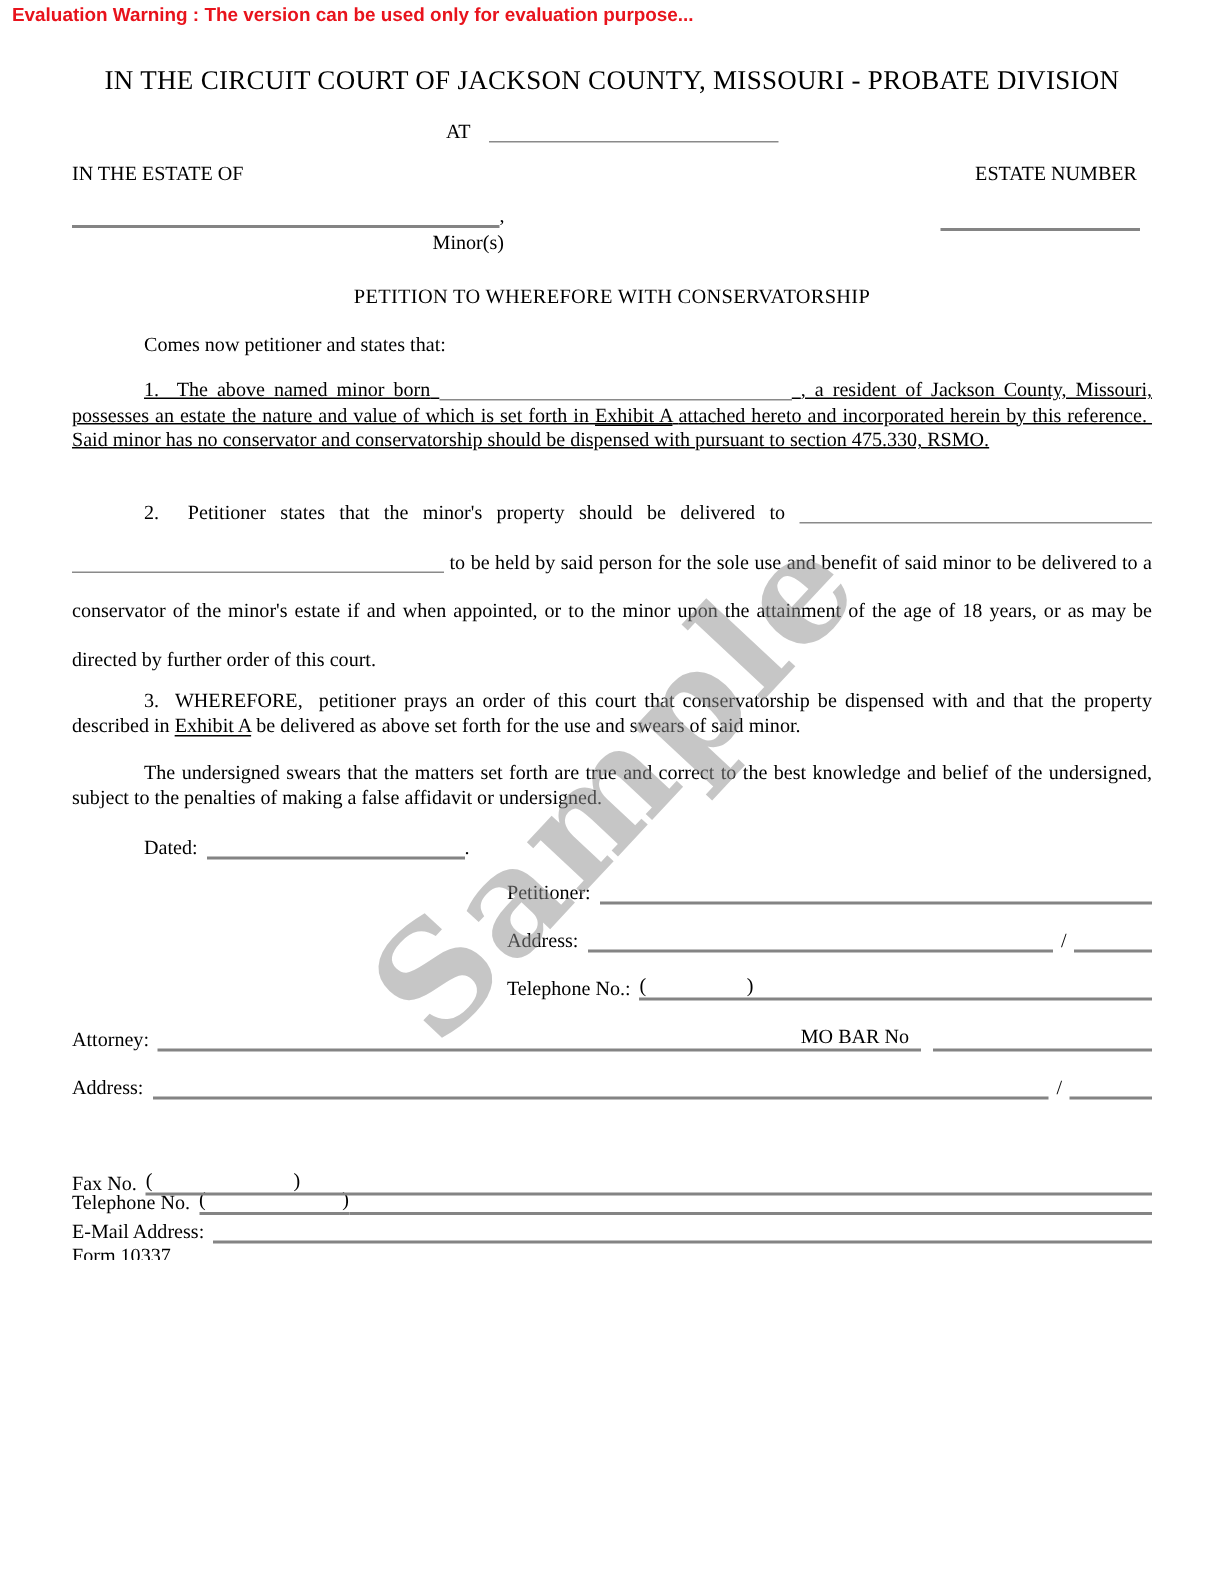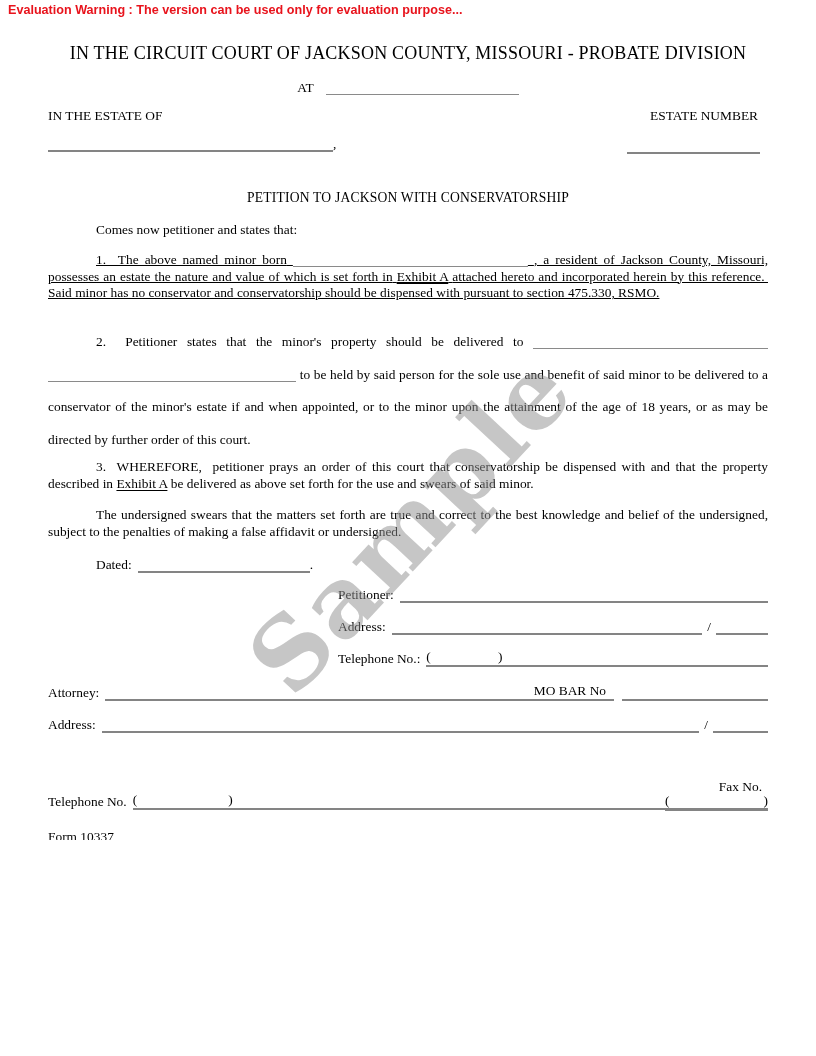"Minor(s)" div.abs { html: none -> <div>Minor(s)</div> }
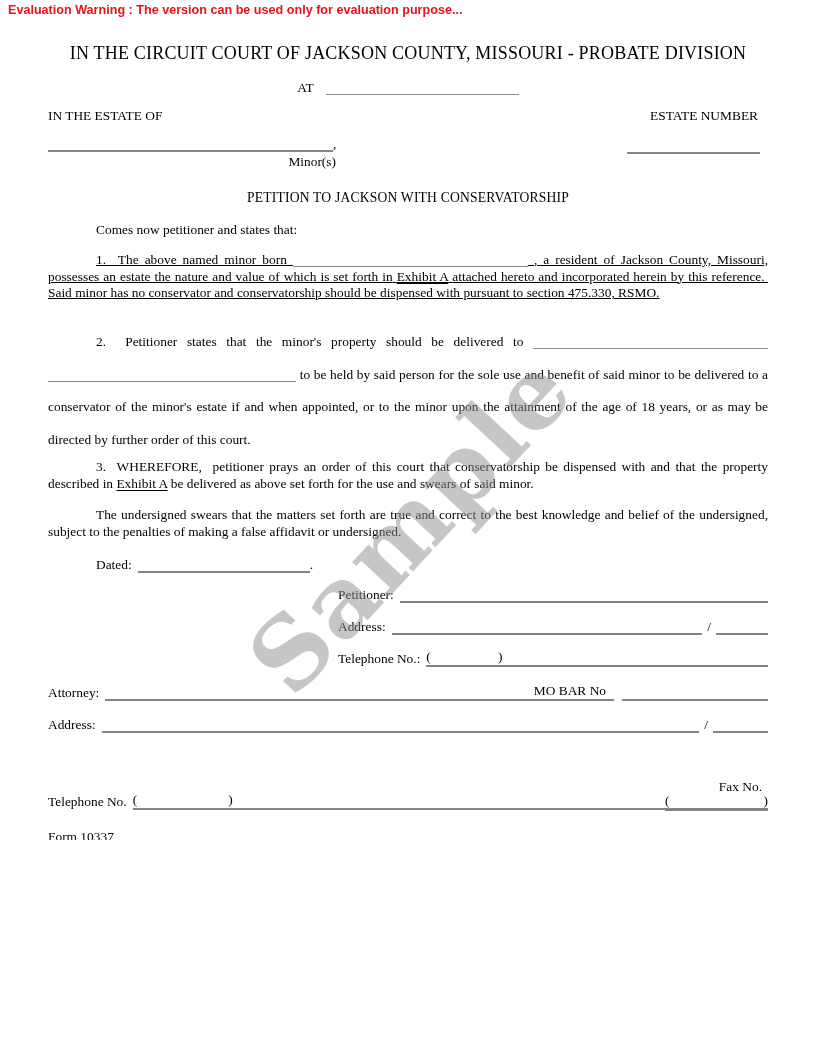"PETITION TO JACKSON WITH CONSERVATORSHIP" div.abs { text: JACKSON -> WHEREFORE }
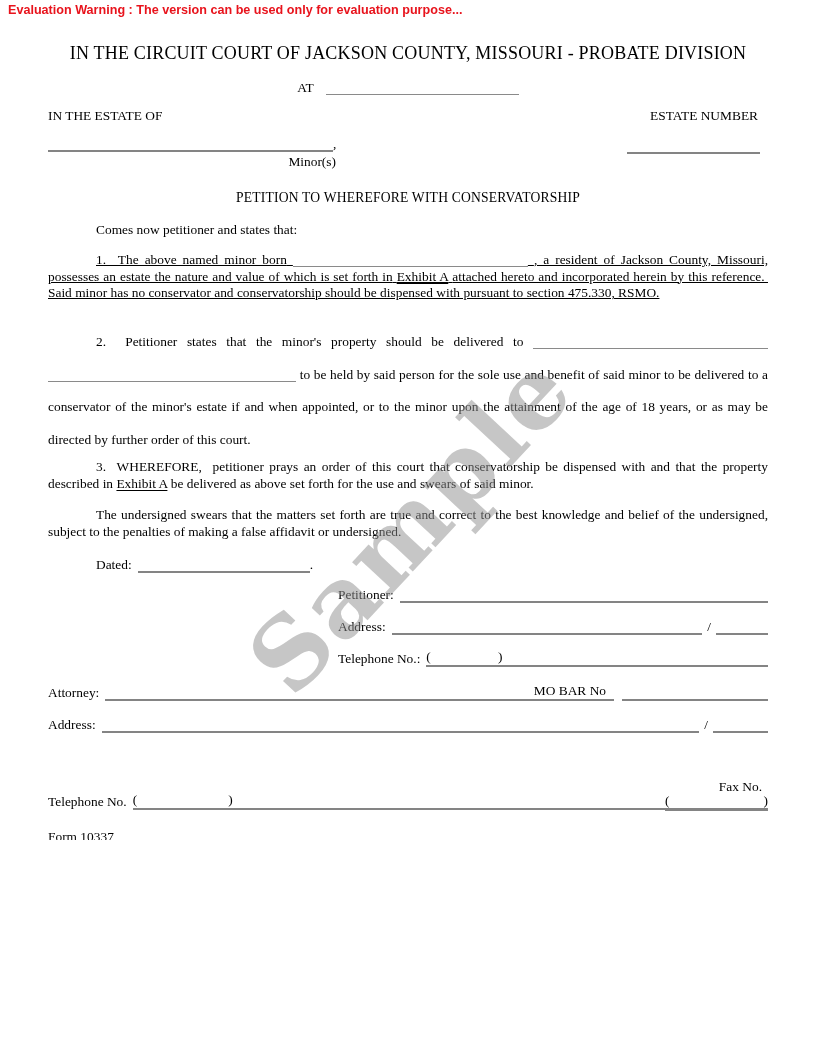"Fax No." .row-fax { flex-direction: column -> none }
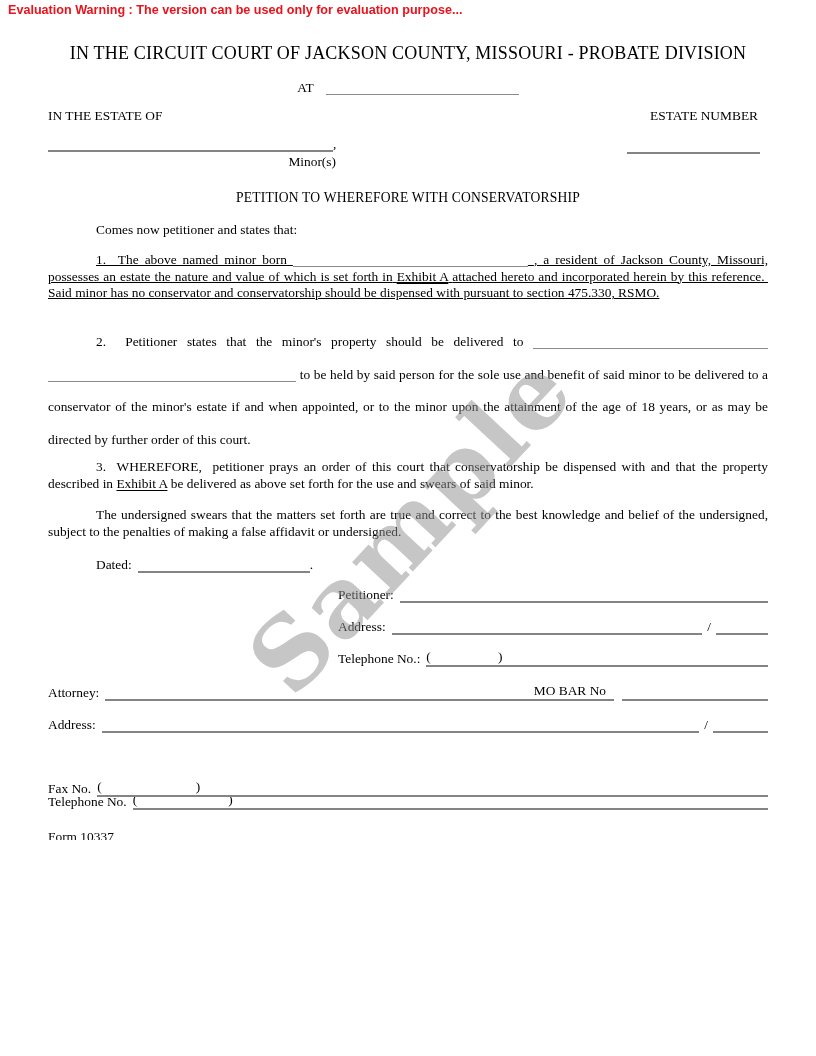"E-Mail Address:" div.abs { html: none -> <div> <span>E-Mail Address:</span> <span></span> </div> }
